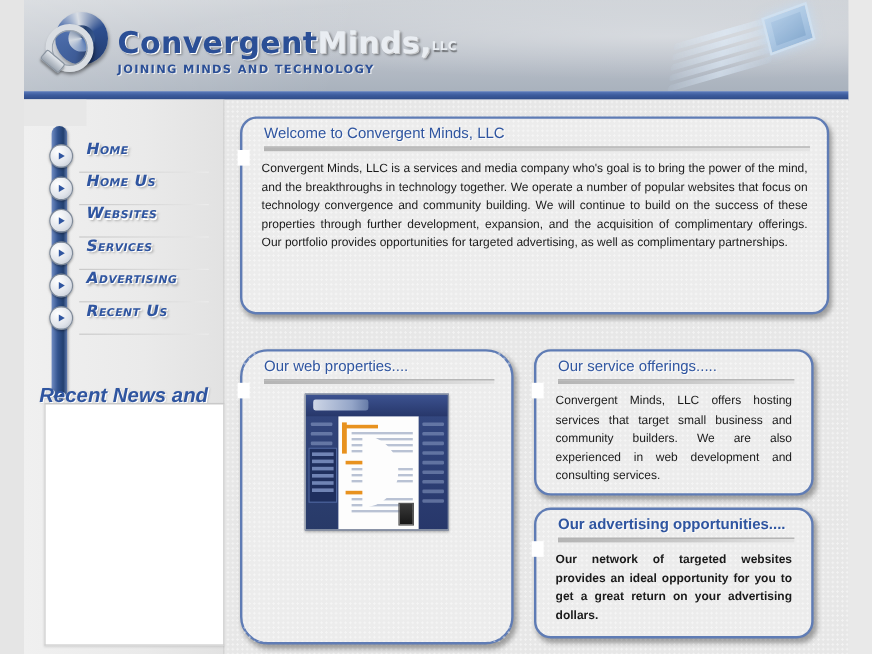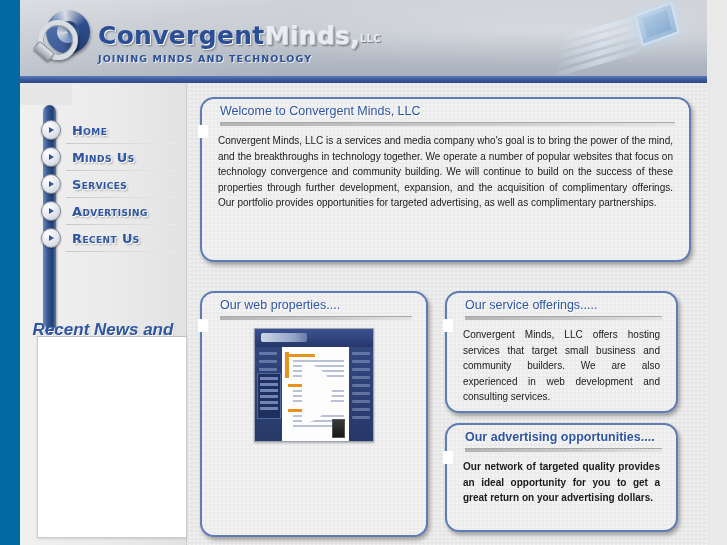"ConvergentMinds,LLC" #page { background: #0369a1 -> #e5e5e5 }
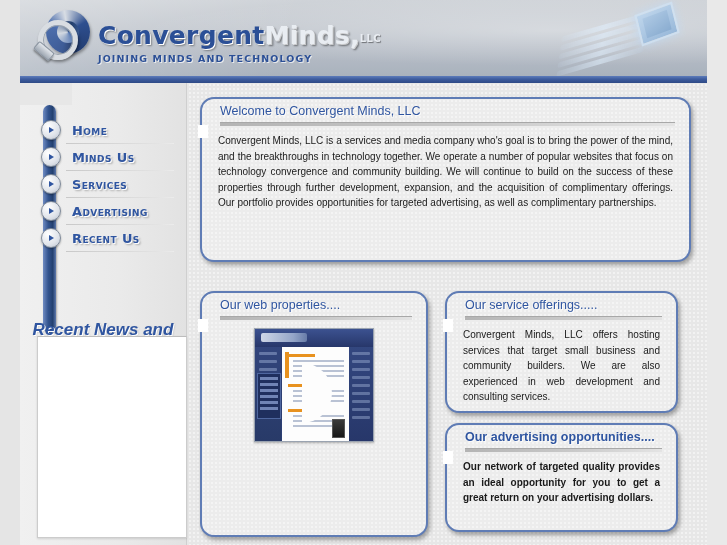"Home" .nav-item { align-items: center -> flex-start; font-style: none -> italic }
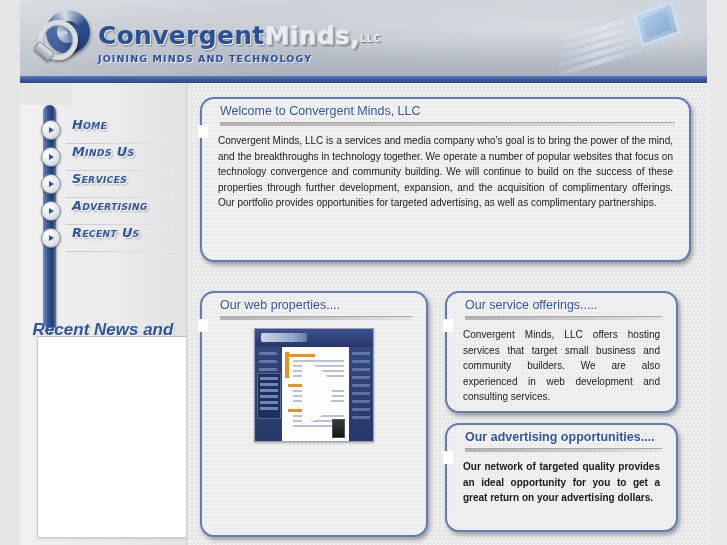"Minds Us" span.nav-label { text: Minds -> Home }
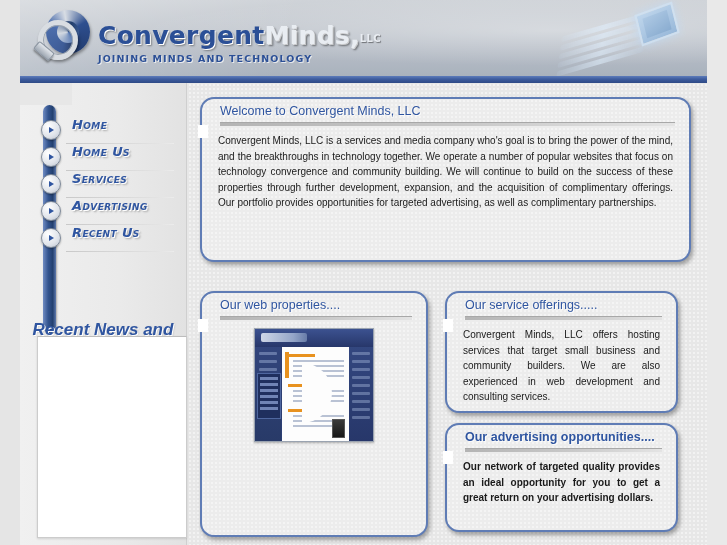"Websites" div.nav-item { html: none -> <div> <span> <svg> <polygon></polygon> </svg> </span> <span>Websites</span> <span></span> </div> }
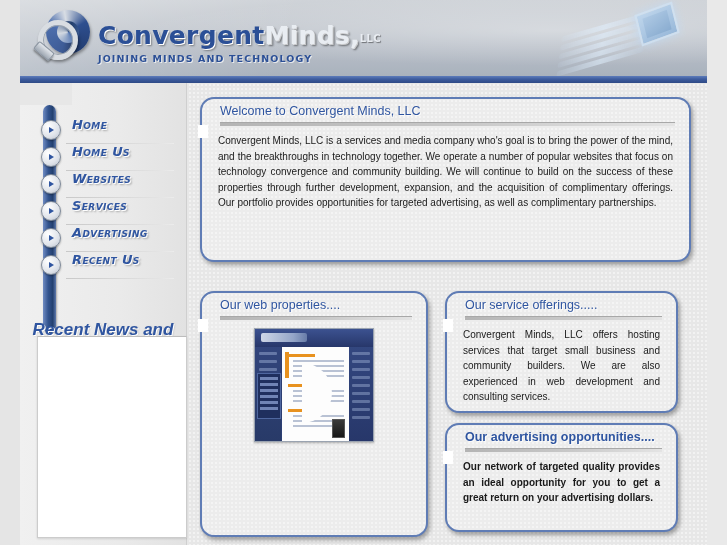"Our web properties...." #panel-web { border-radius: none -> 23px }
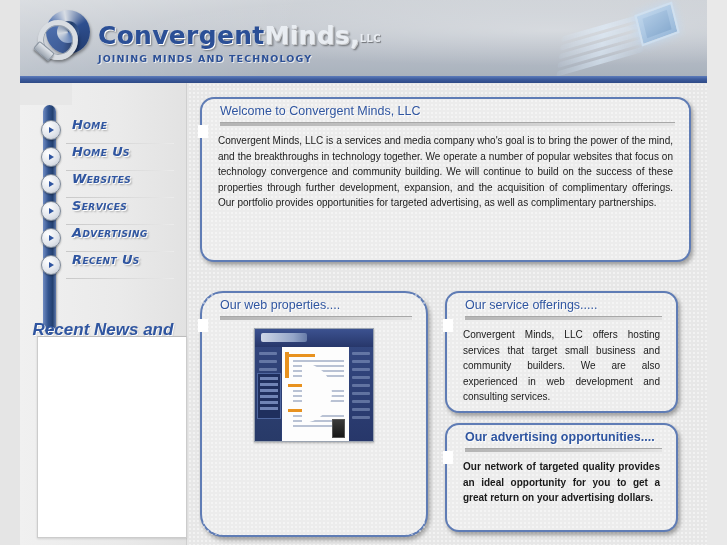"Our network of targeted quality" div.panel-body { text: quality -> websites }
